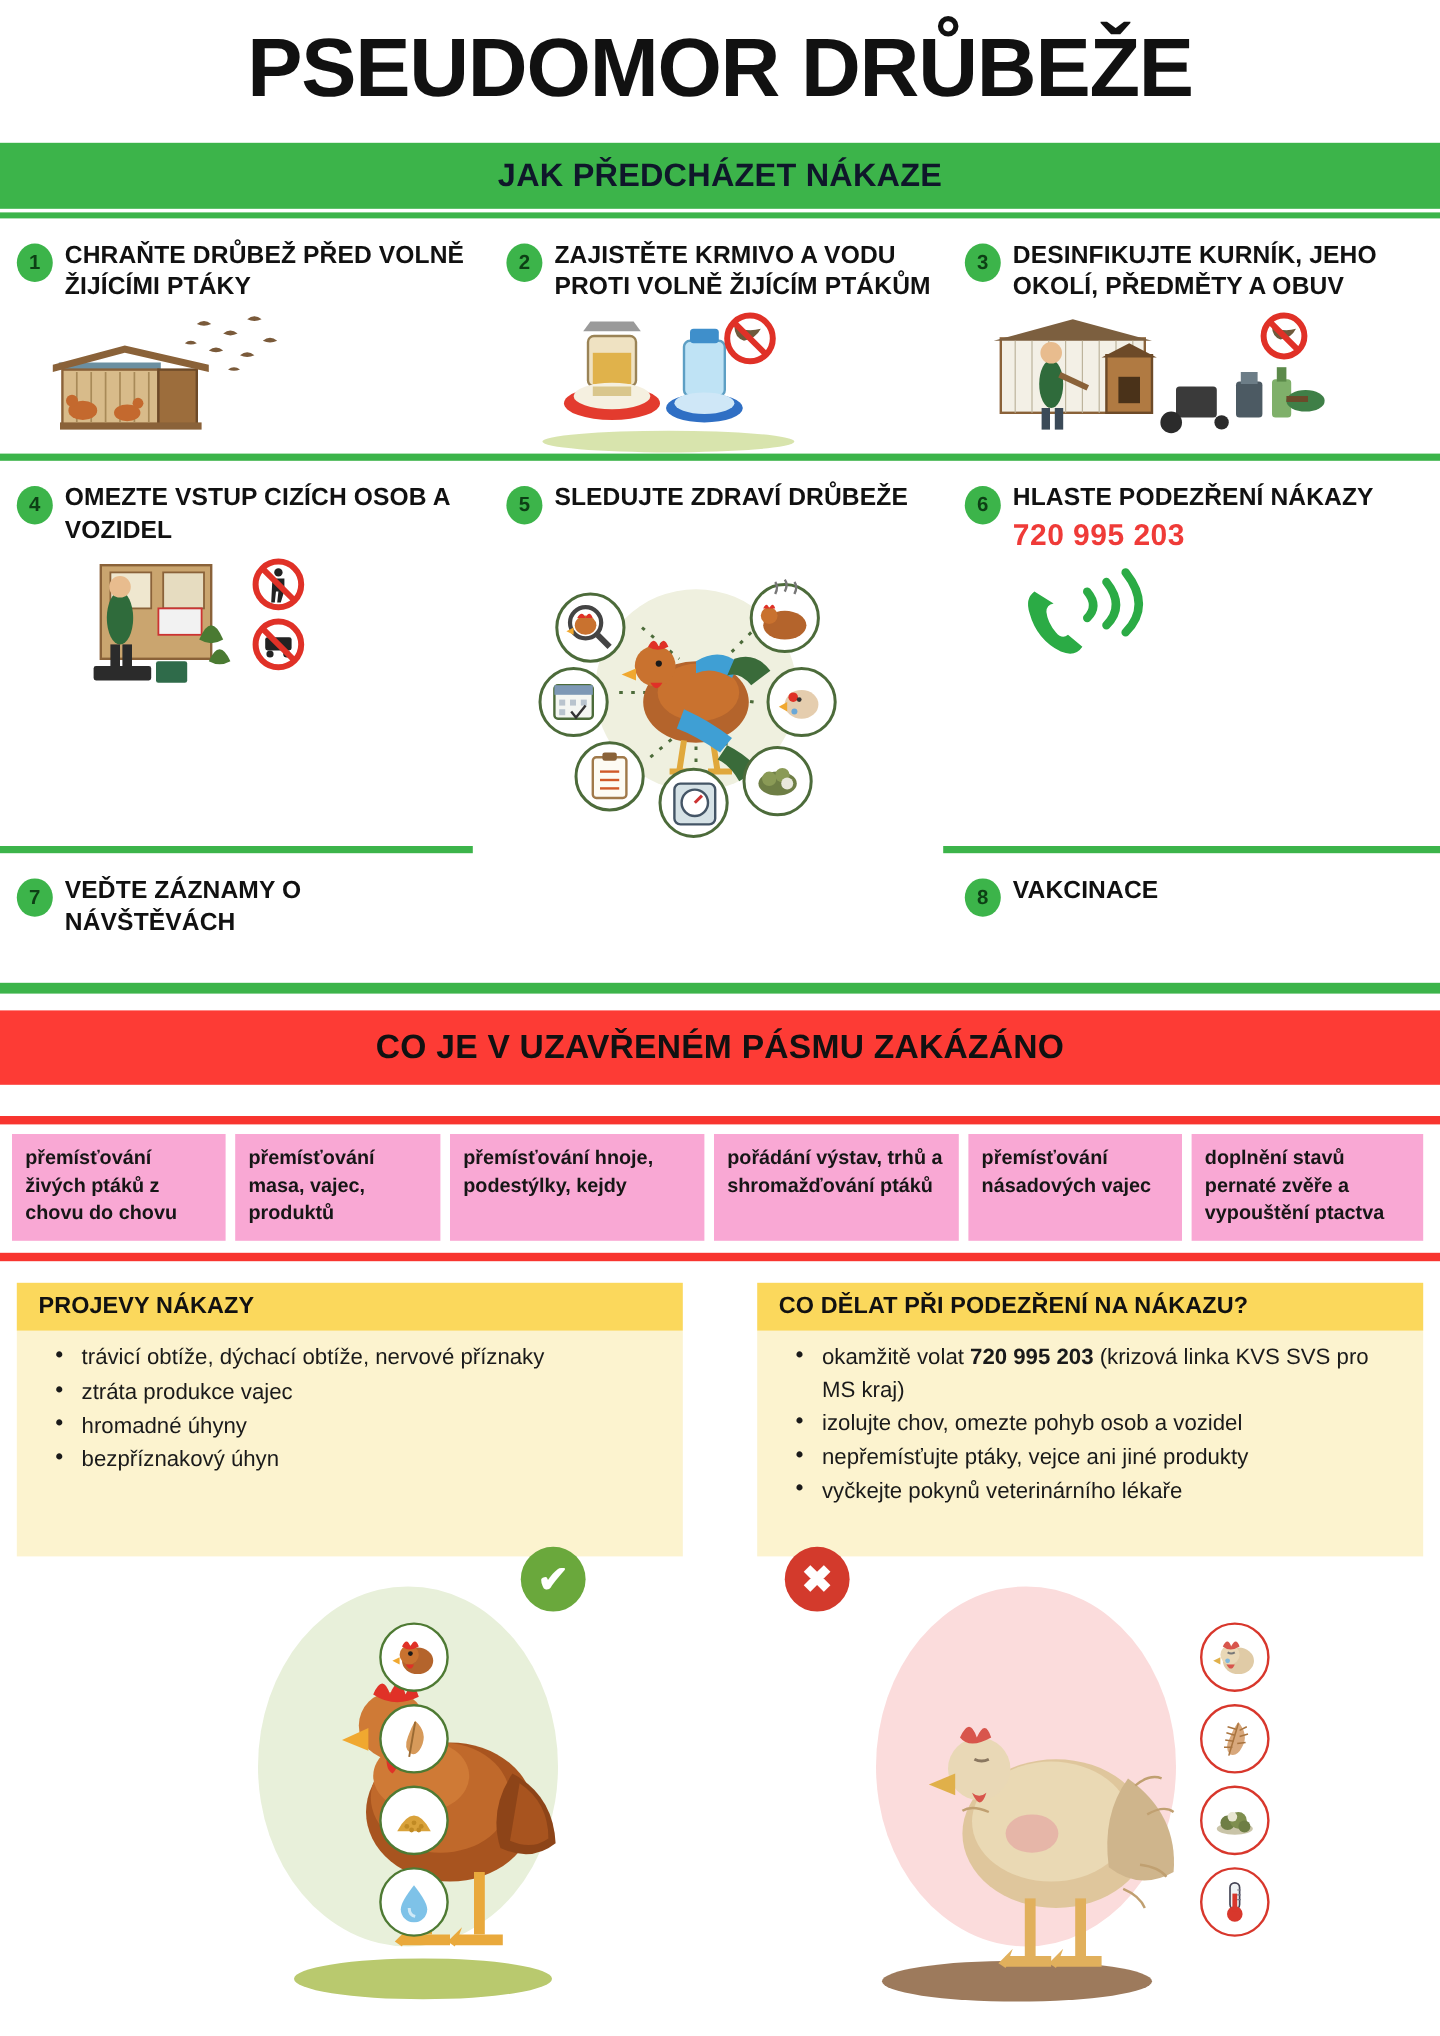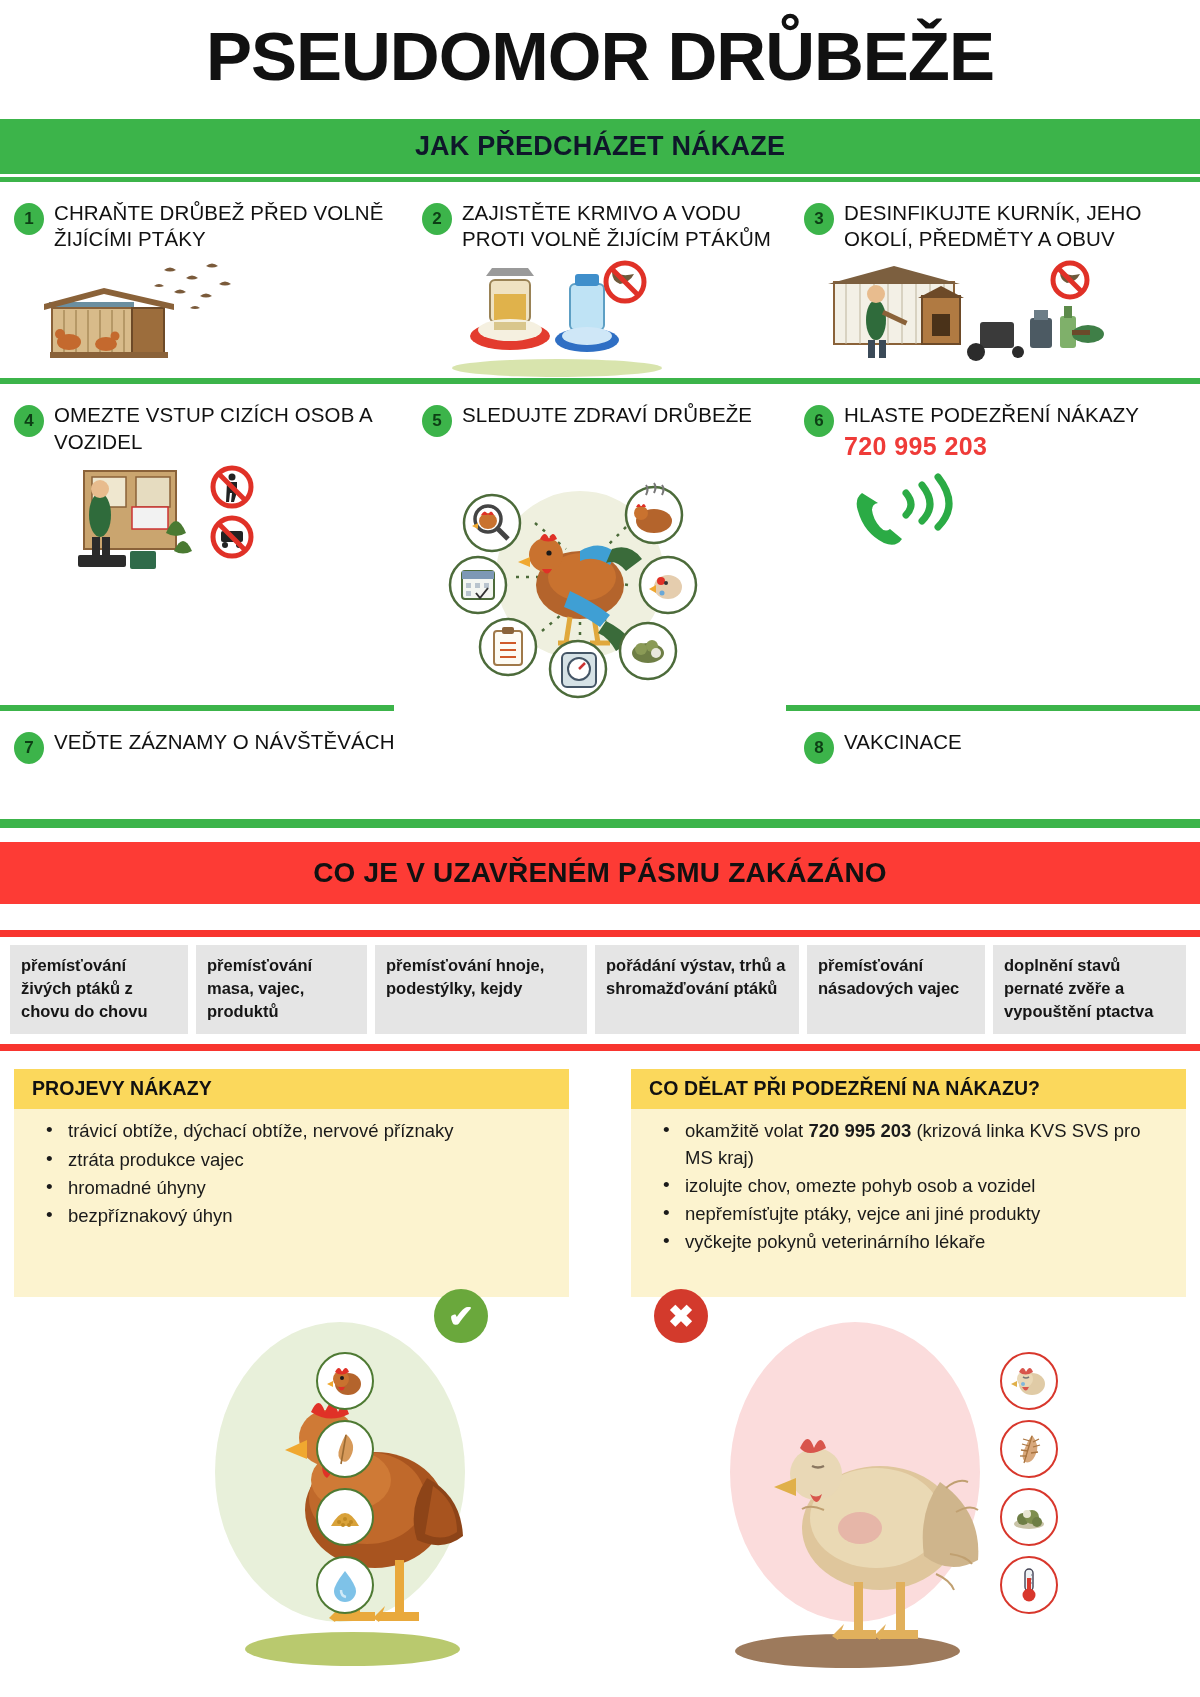"CHRAŇTE DRŮBEŽ PŘED VOLNĚ ŽIJÍCÍMI" .step-text { font-weight: 400 -> 700 }
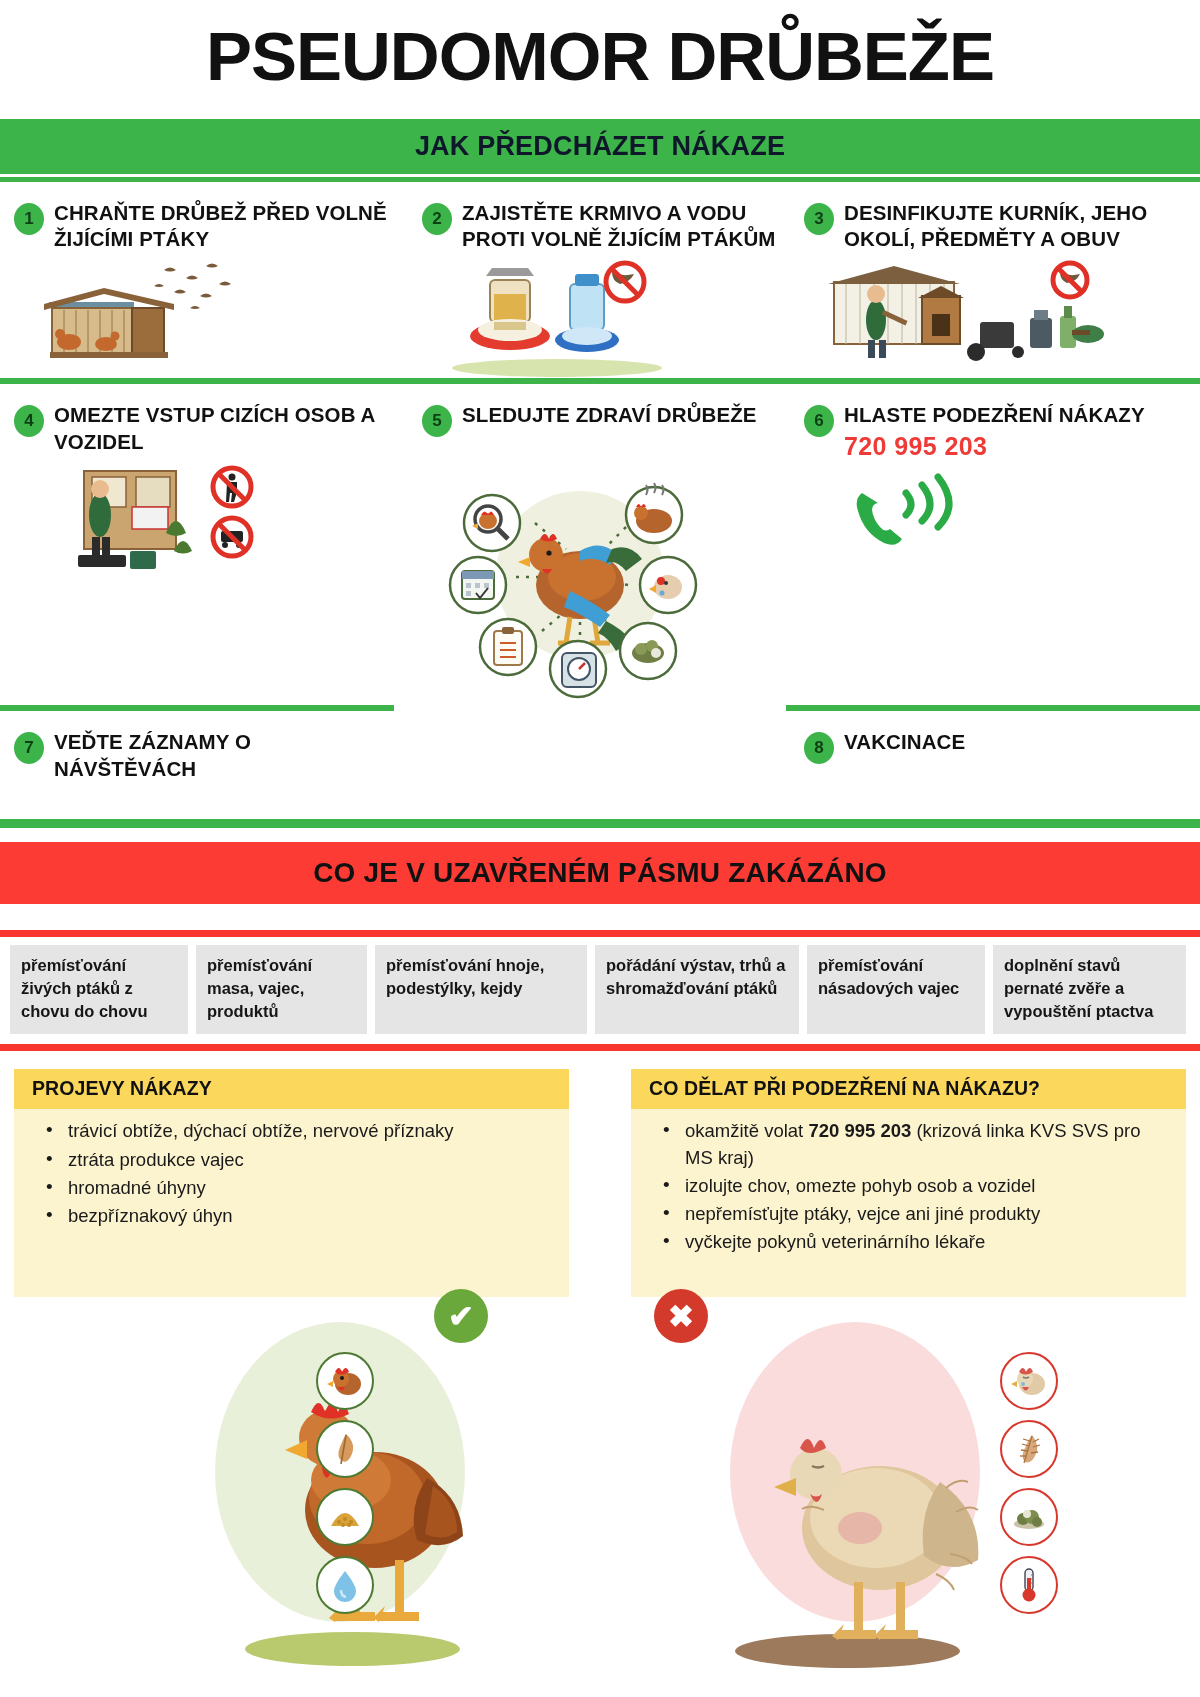"přemísťování živých ptáků z chovu" .ban-box { background: #e5e5e5 -> #f9a8d4 }
